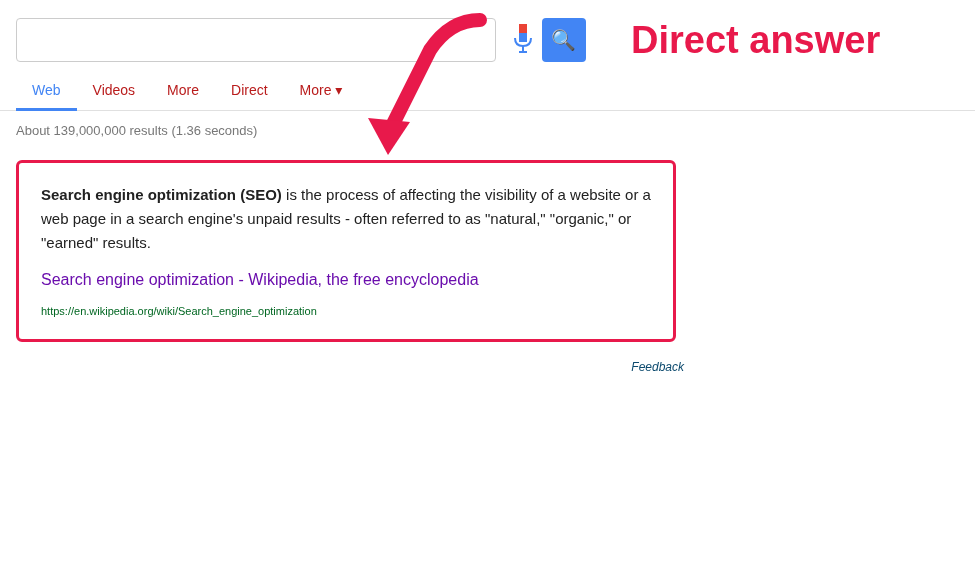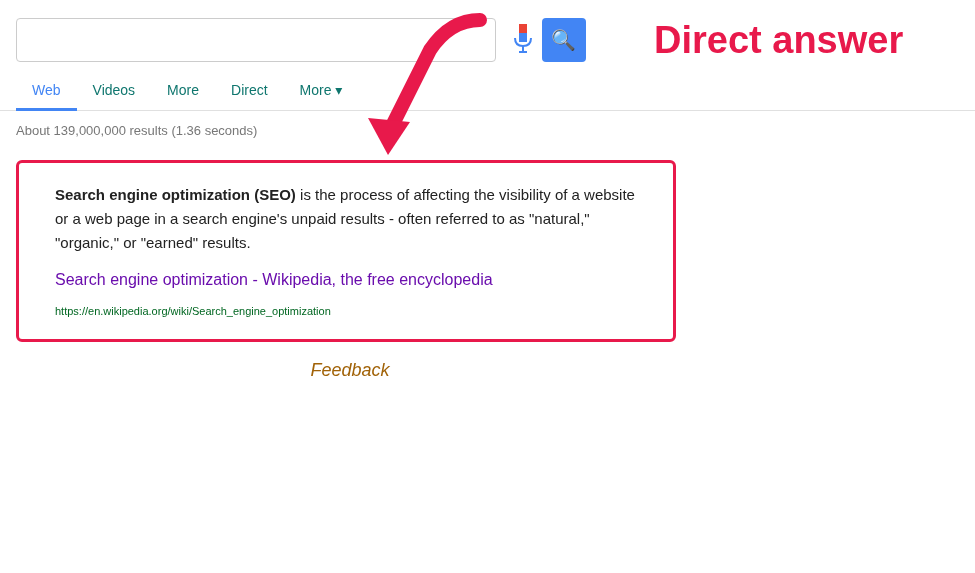"Direct answer" .direct-answer-label { margin-left: 60px -> 37px }
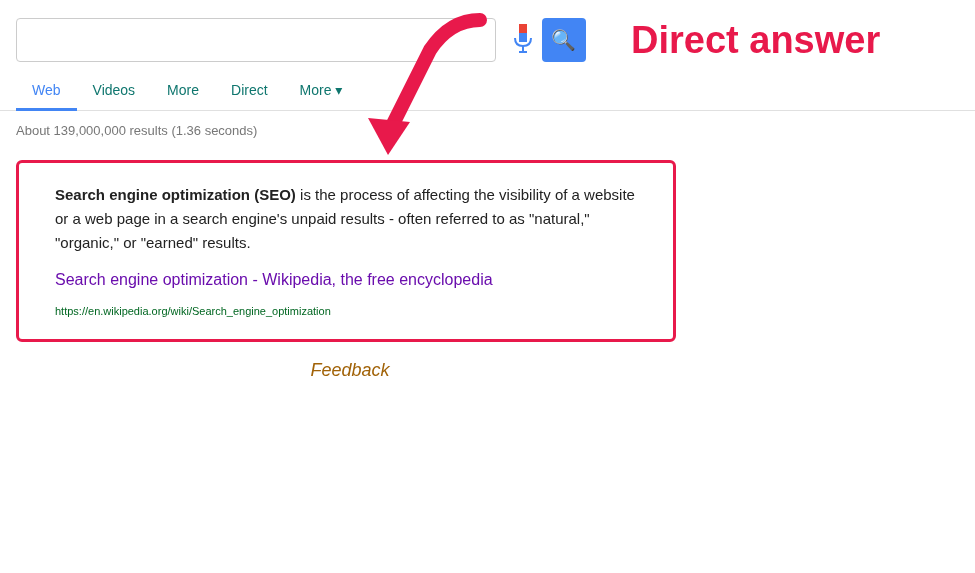"Videos" .nav-tab { color: #0f766e -> #b91c1c }
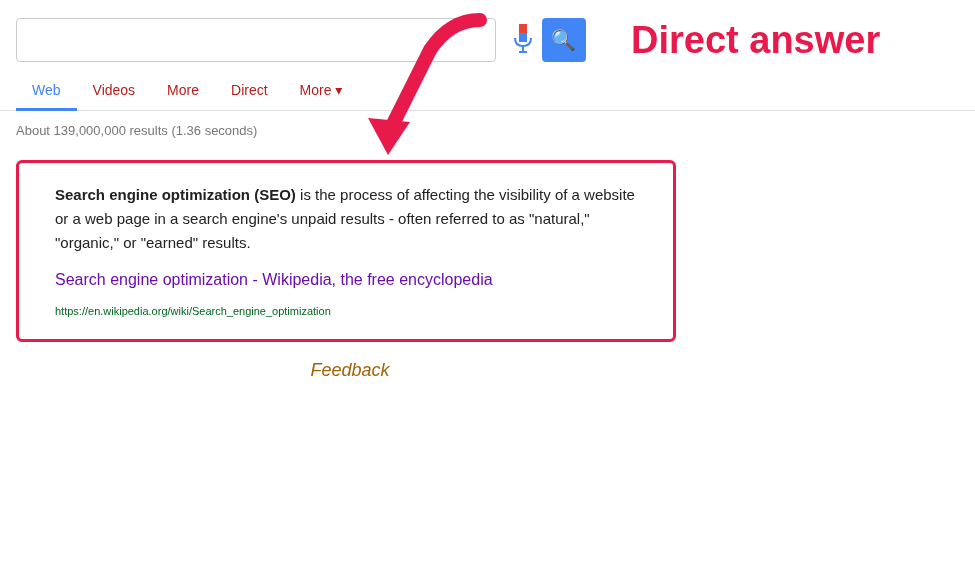"Search engine optimization (SEO) is" .answer-box { padding: 20px 36px -> 20px 22px }
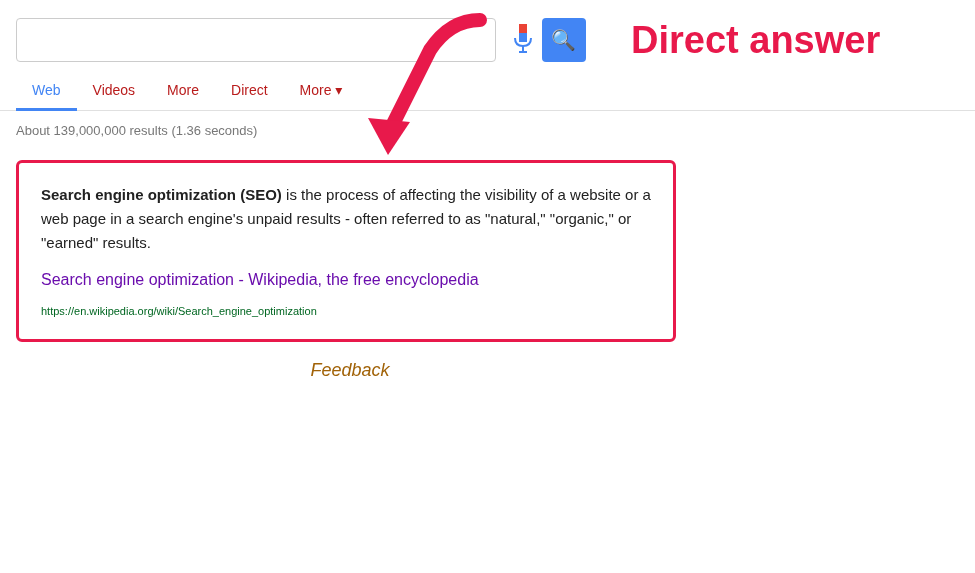"Feedback" .feedback { color: #a16207 -> #0c4a6e; font-size: 18px -> 12px; text-align: center -> right }
